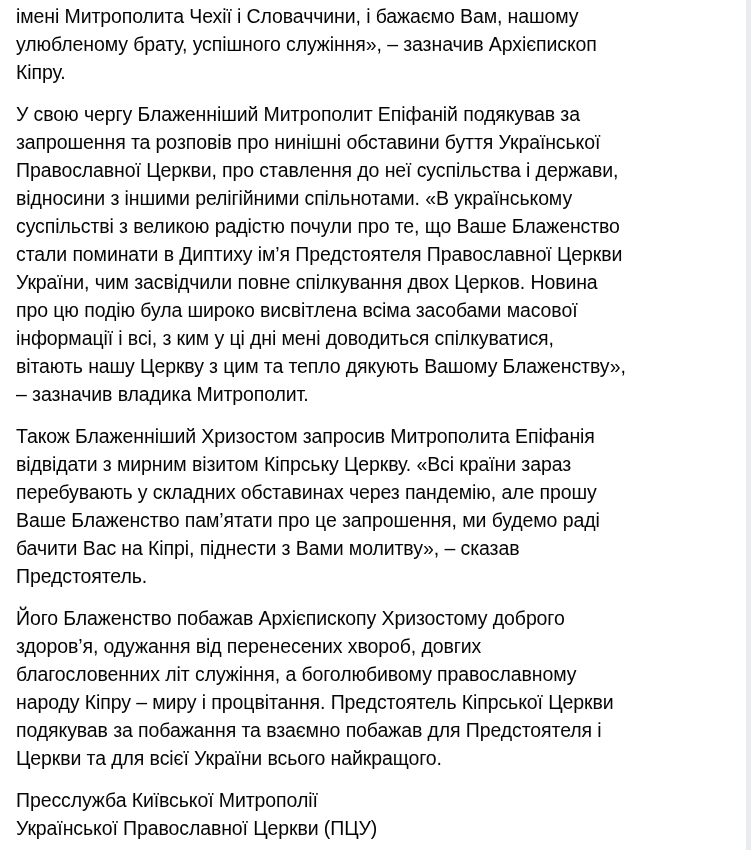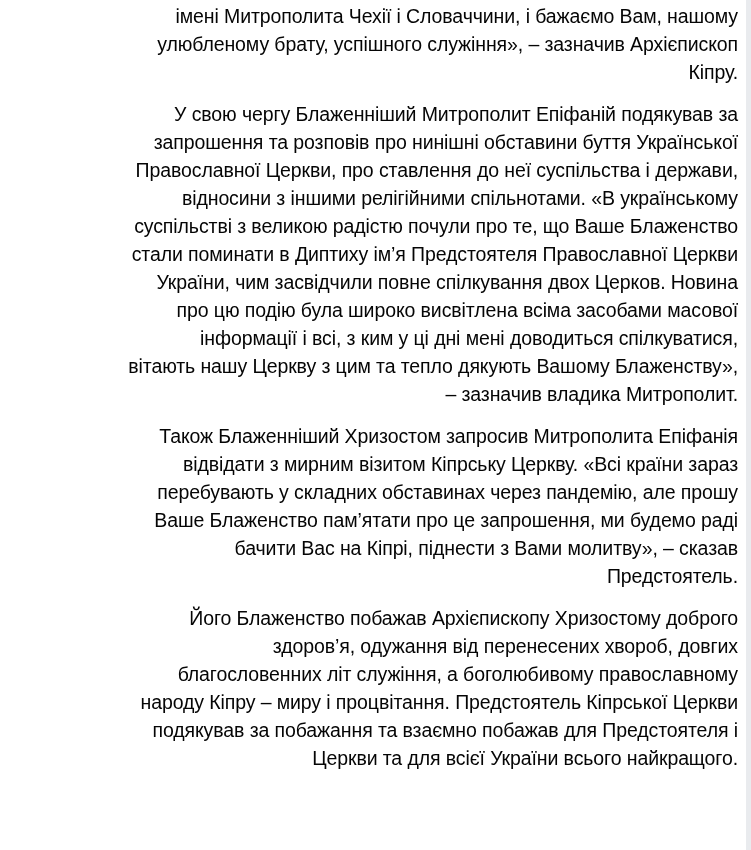"імені Митрополита Чехії і Словаччини," .post-body p { text-align: right -> none }
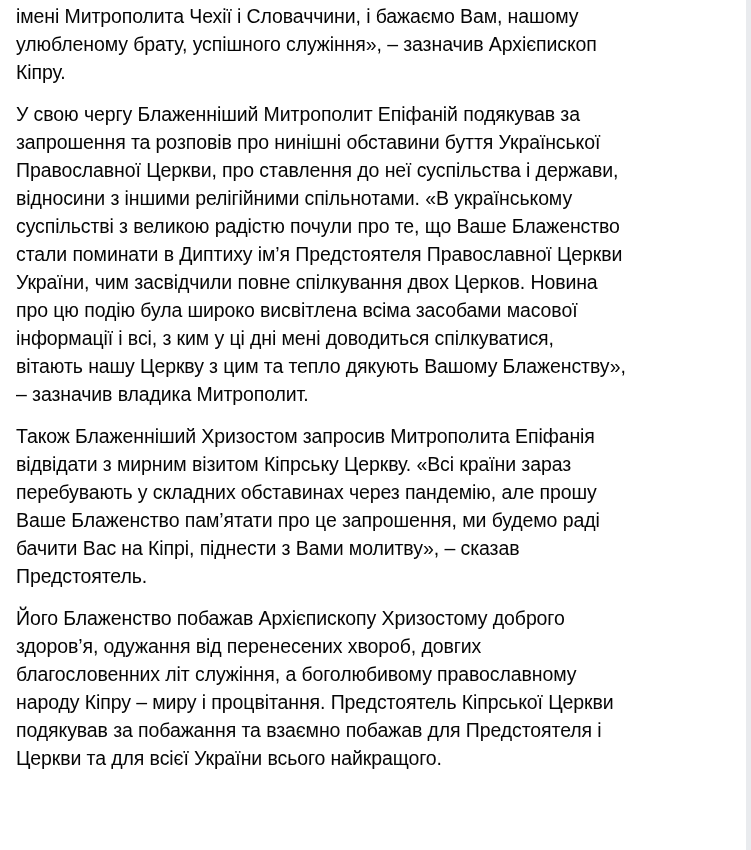"Пресслужба Київської Митрополії" p { html: none -> <p>Пресслужба Київської Митрополії Української Православної Церкви (ПЦУ)</p> }
